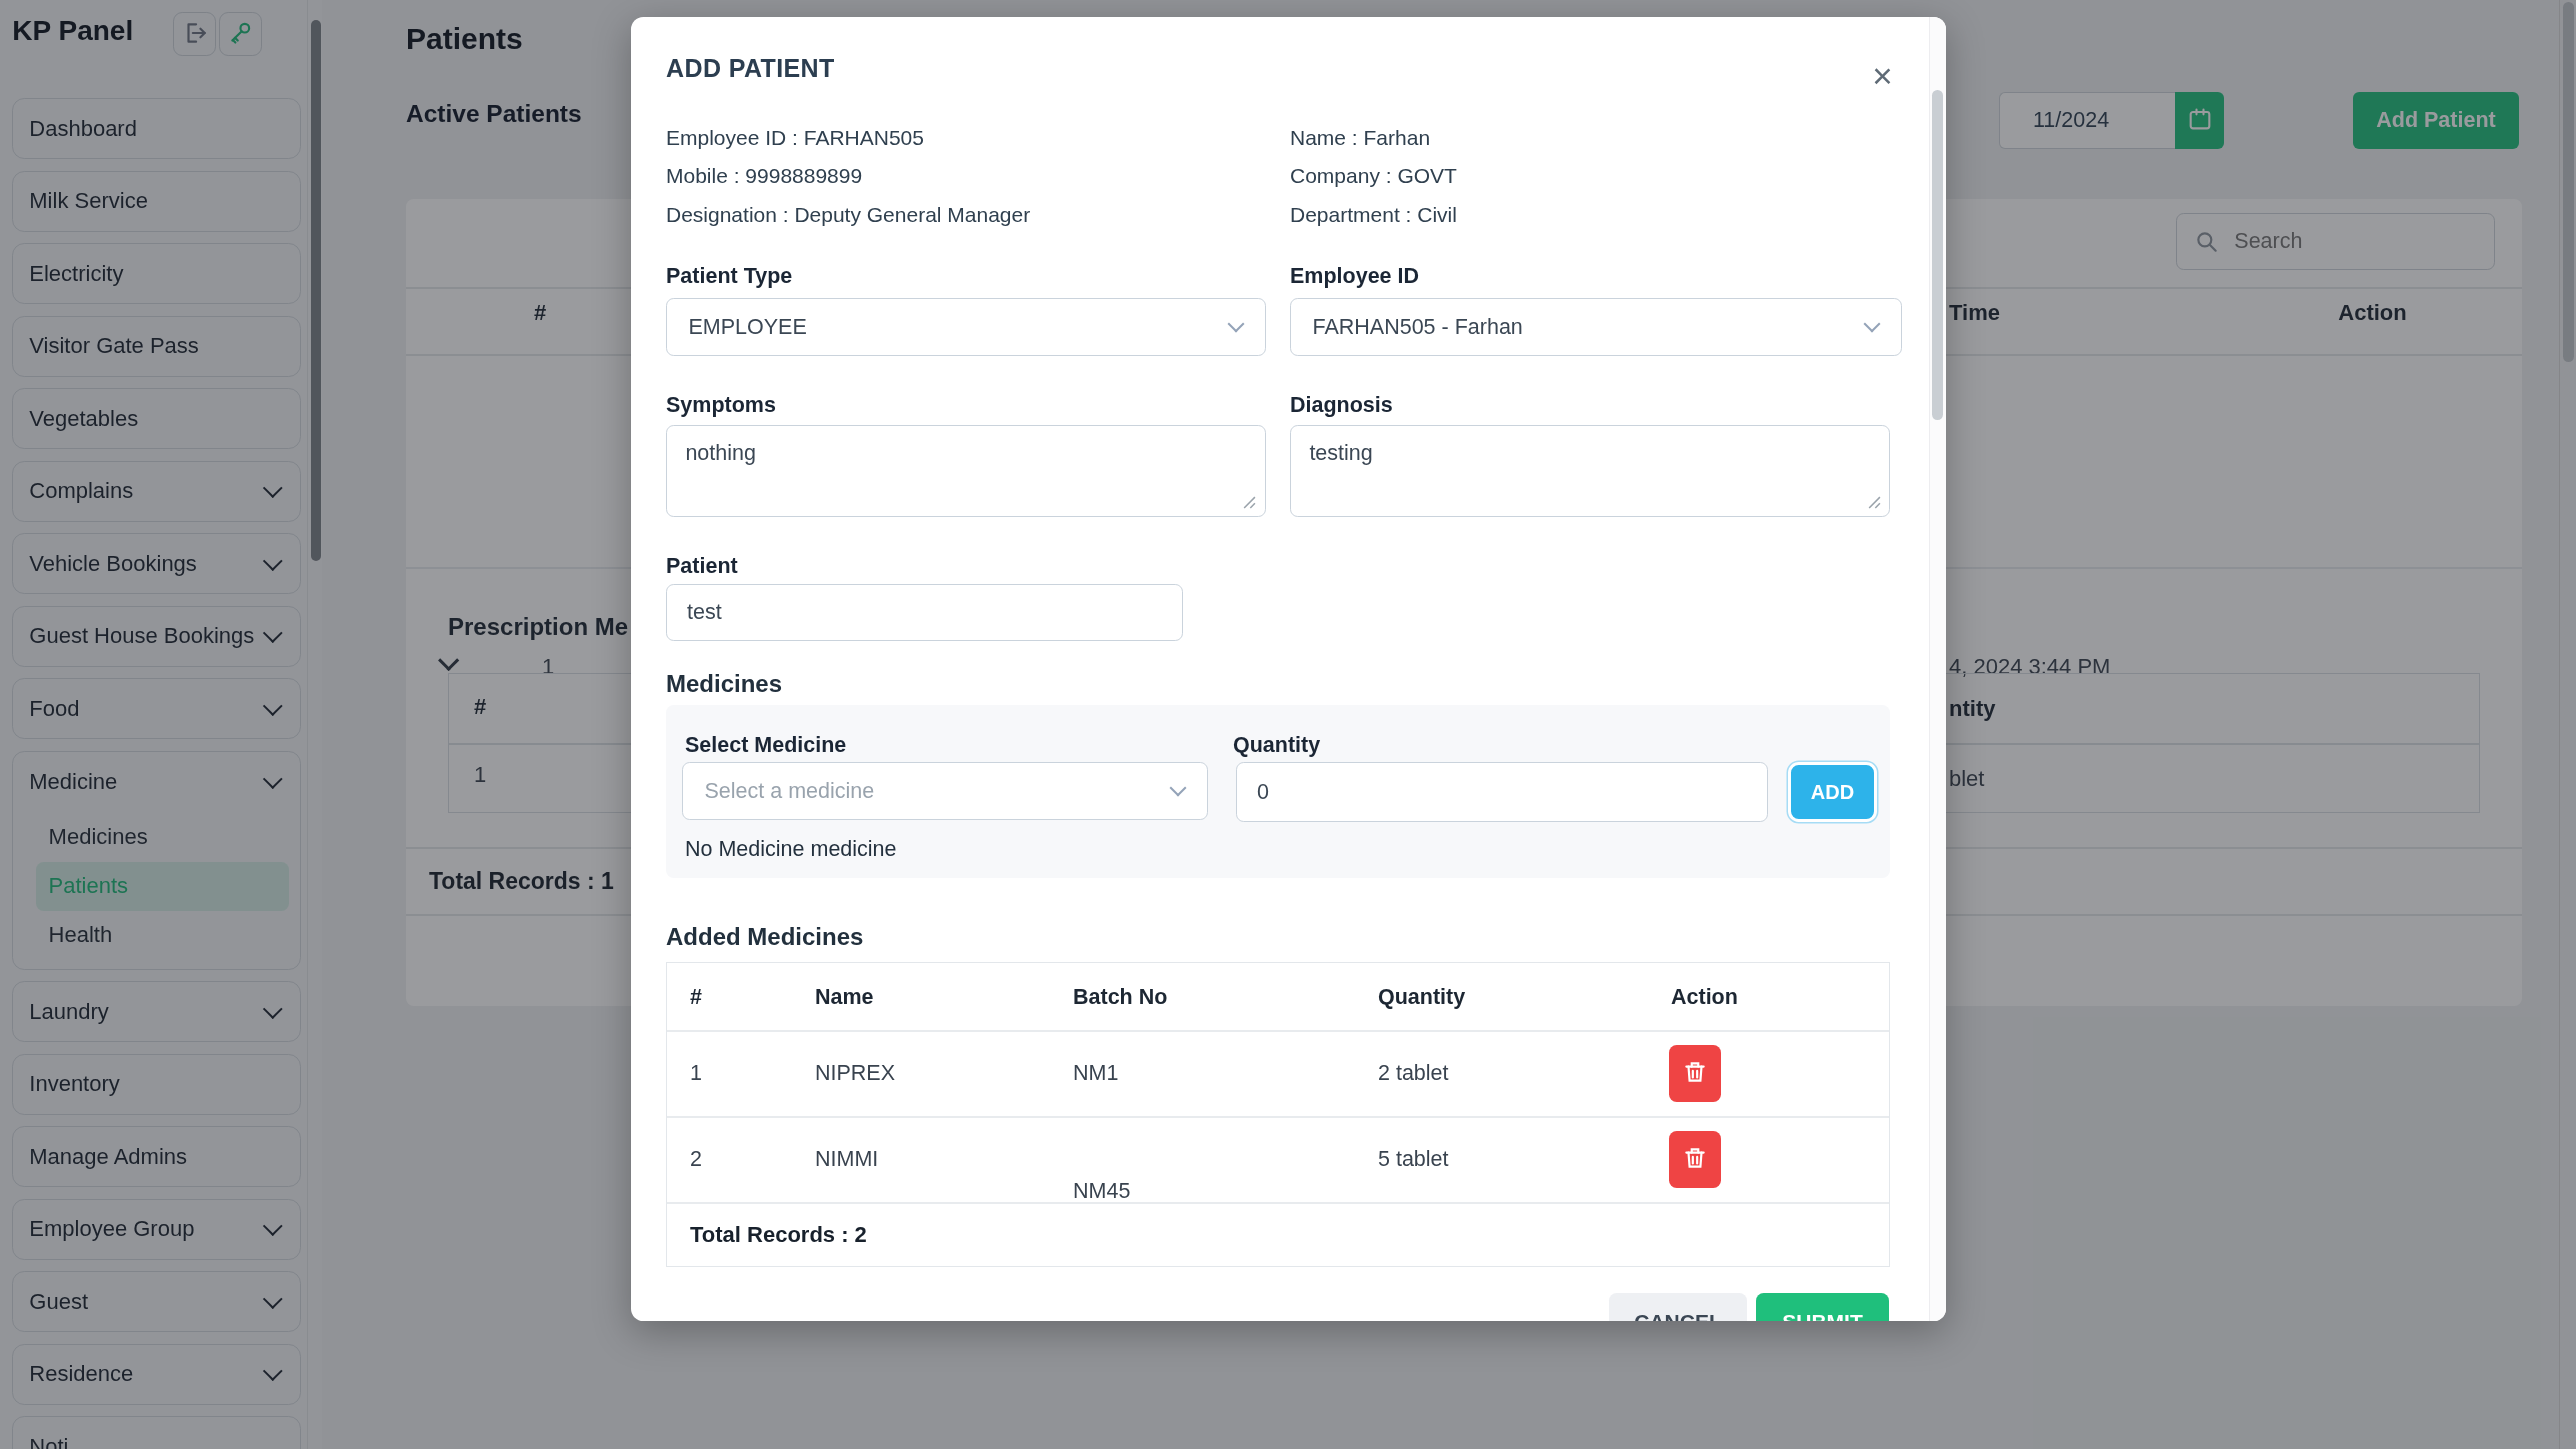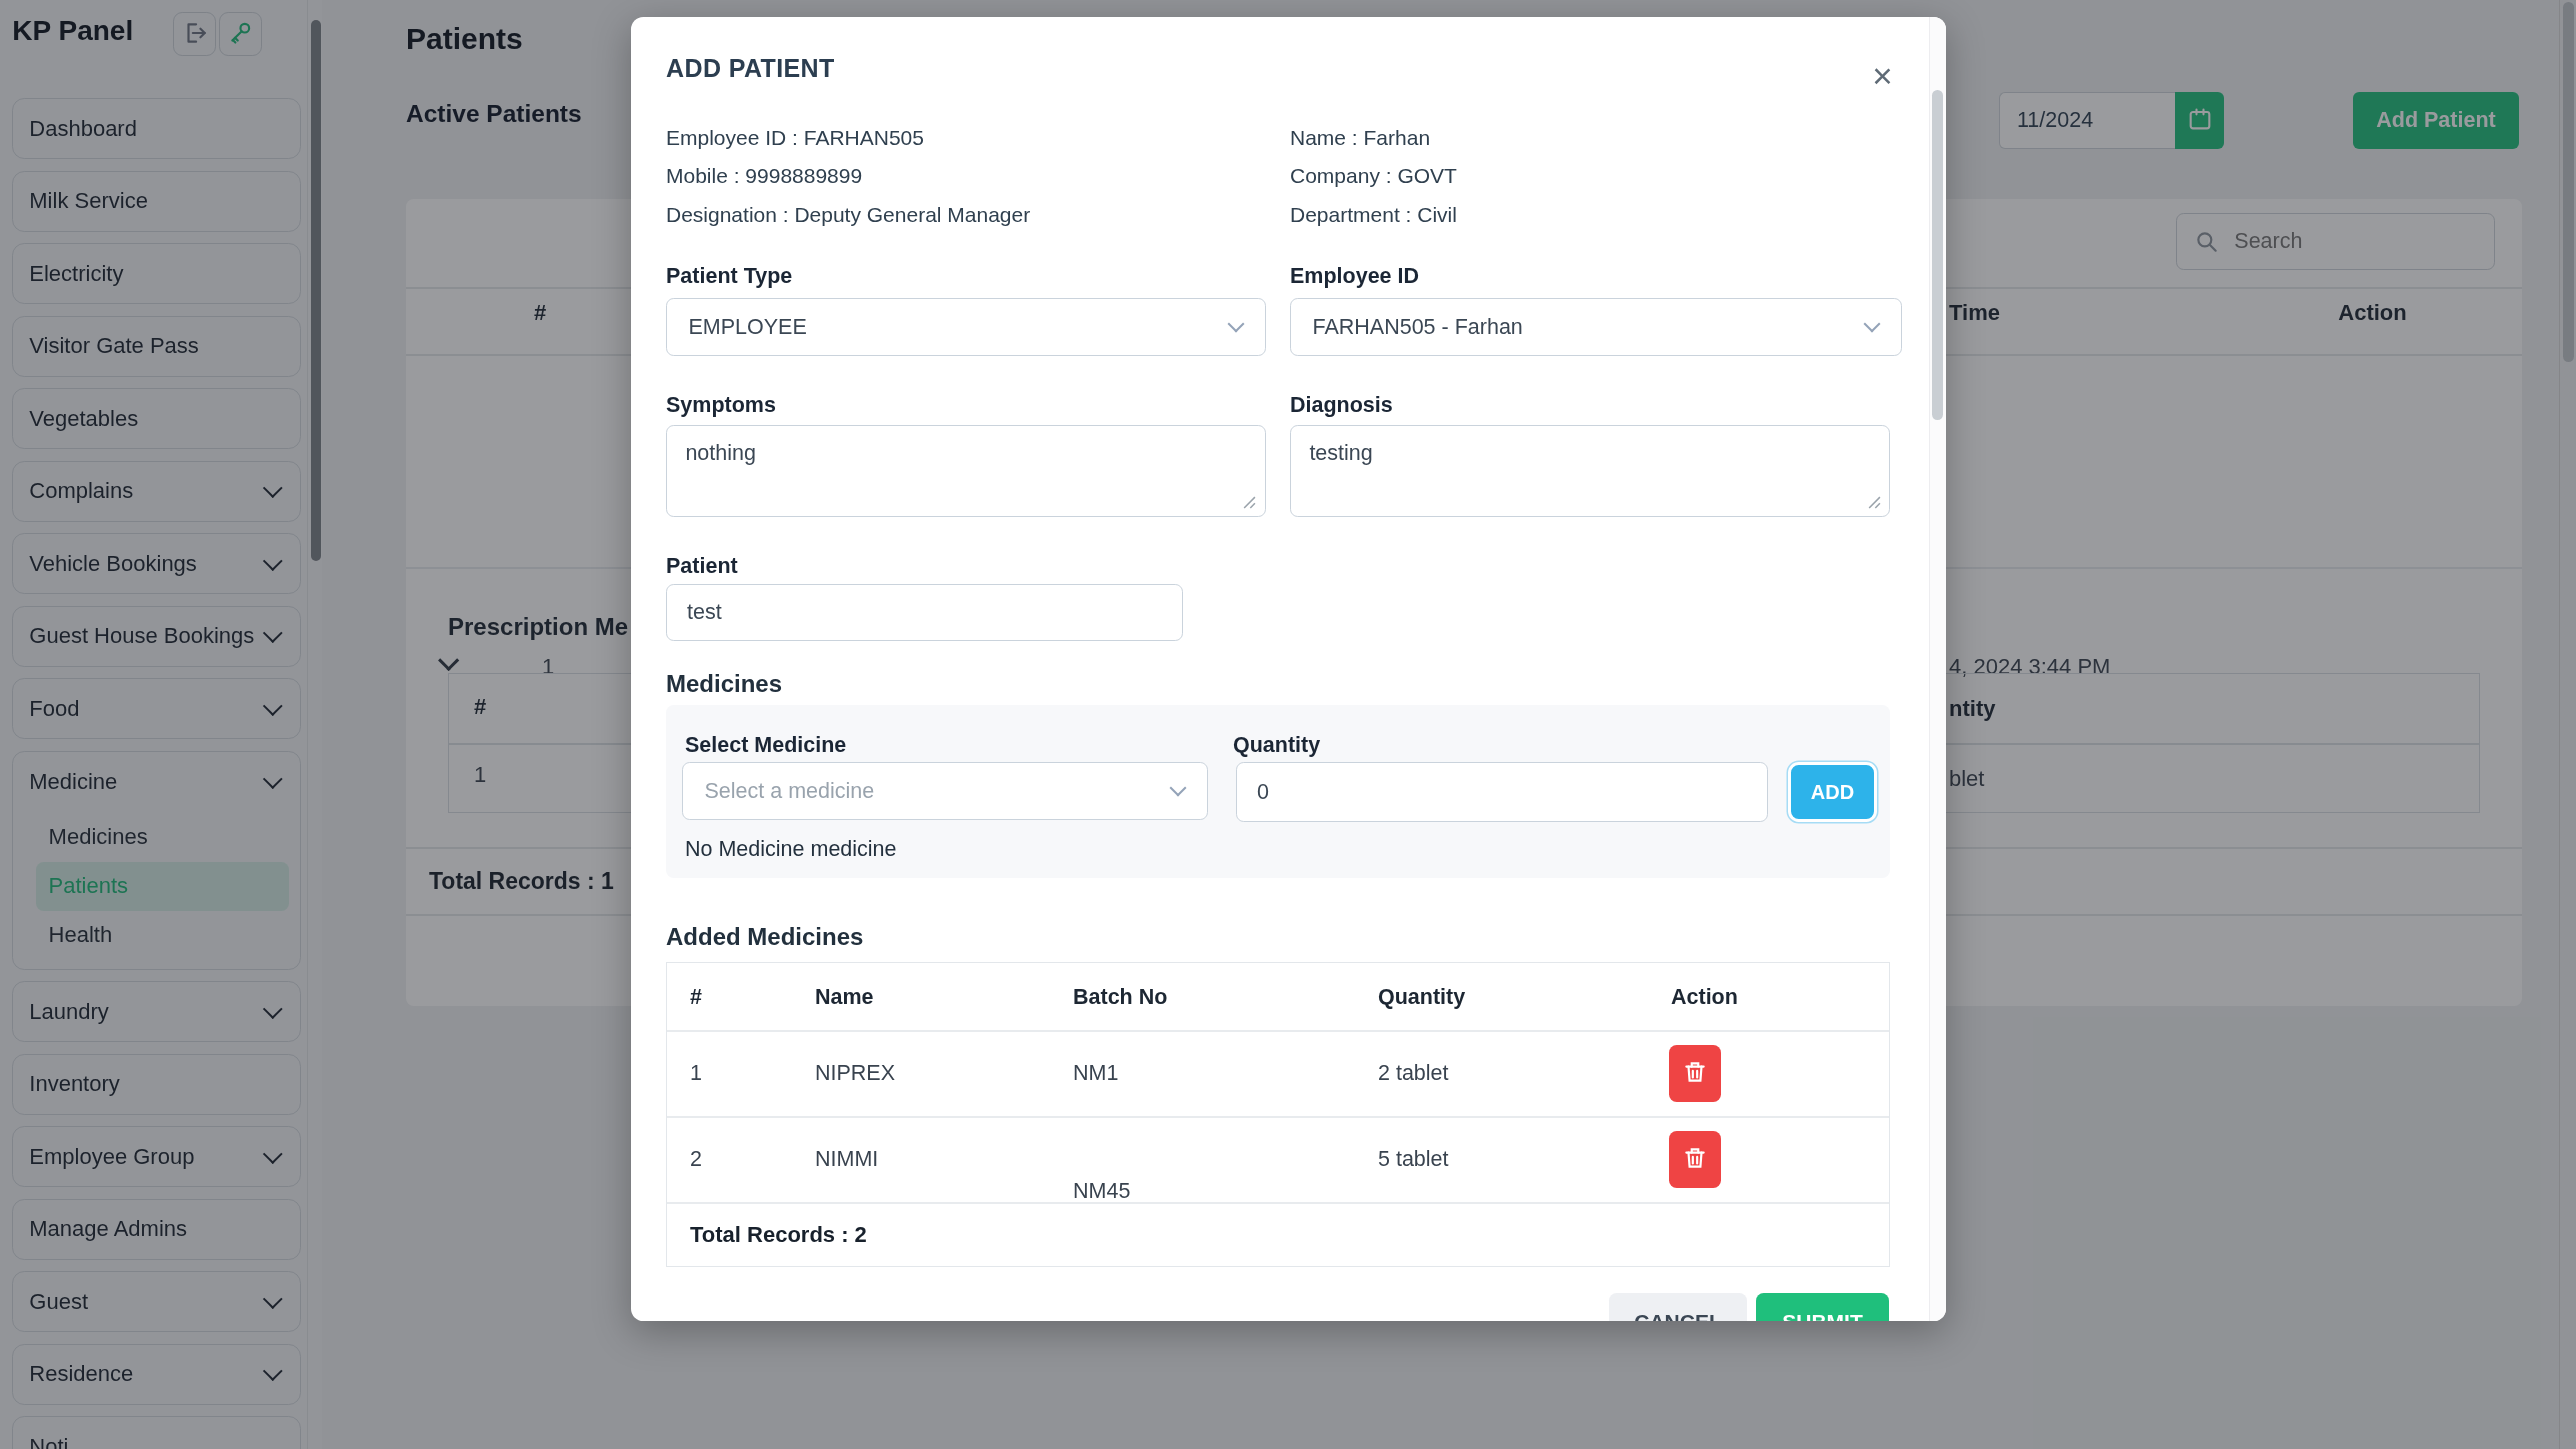"11/2024" .date-input { padding-left: 17px -> 33px }
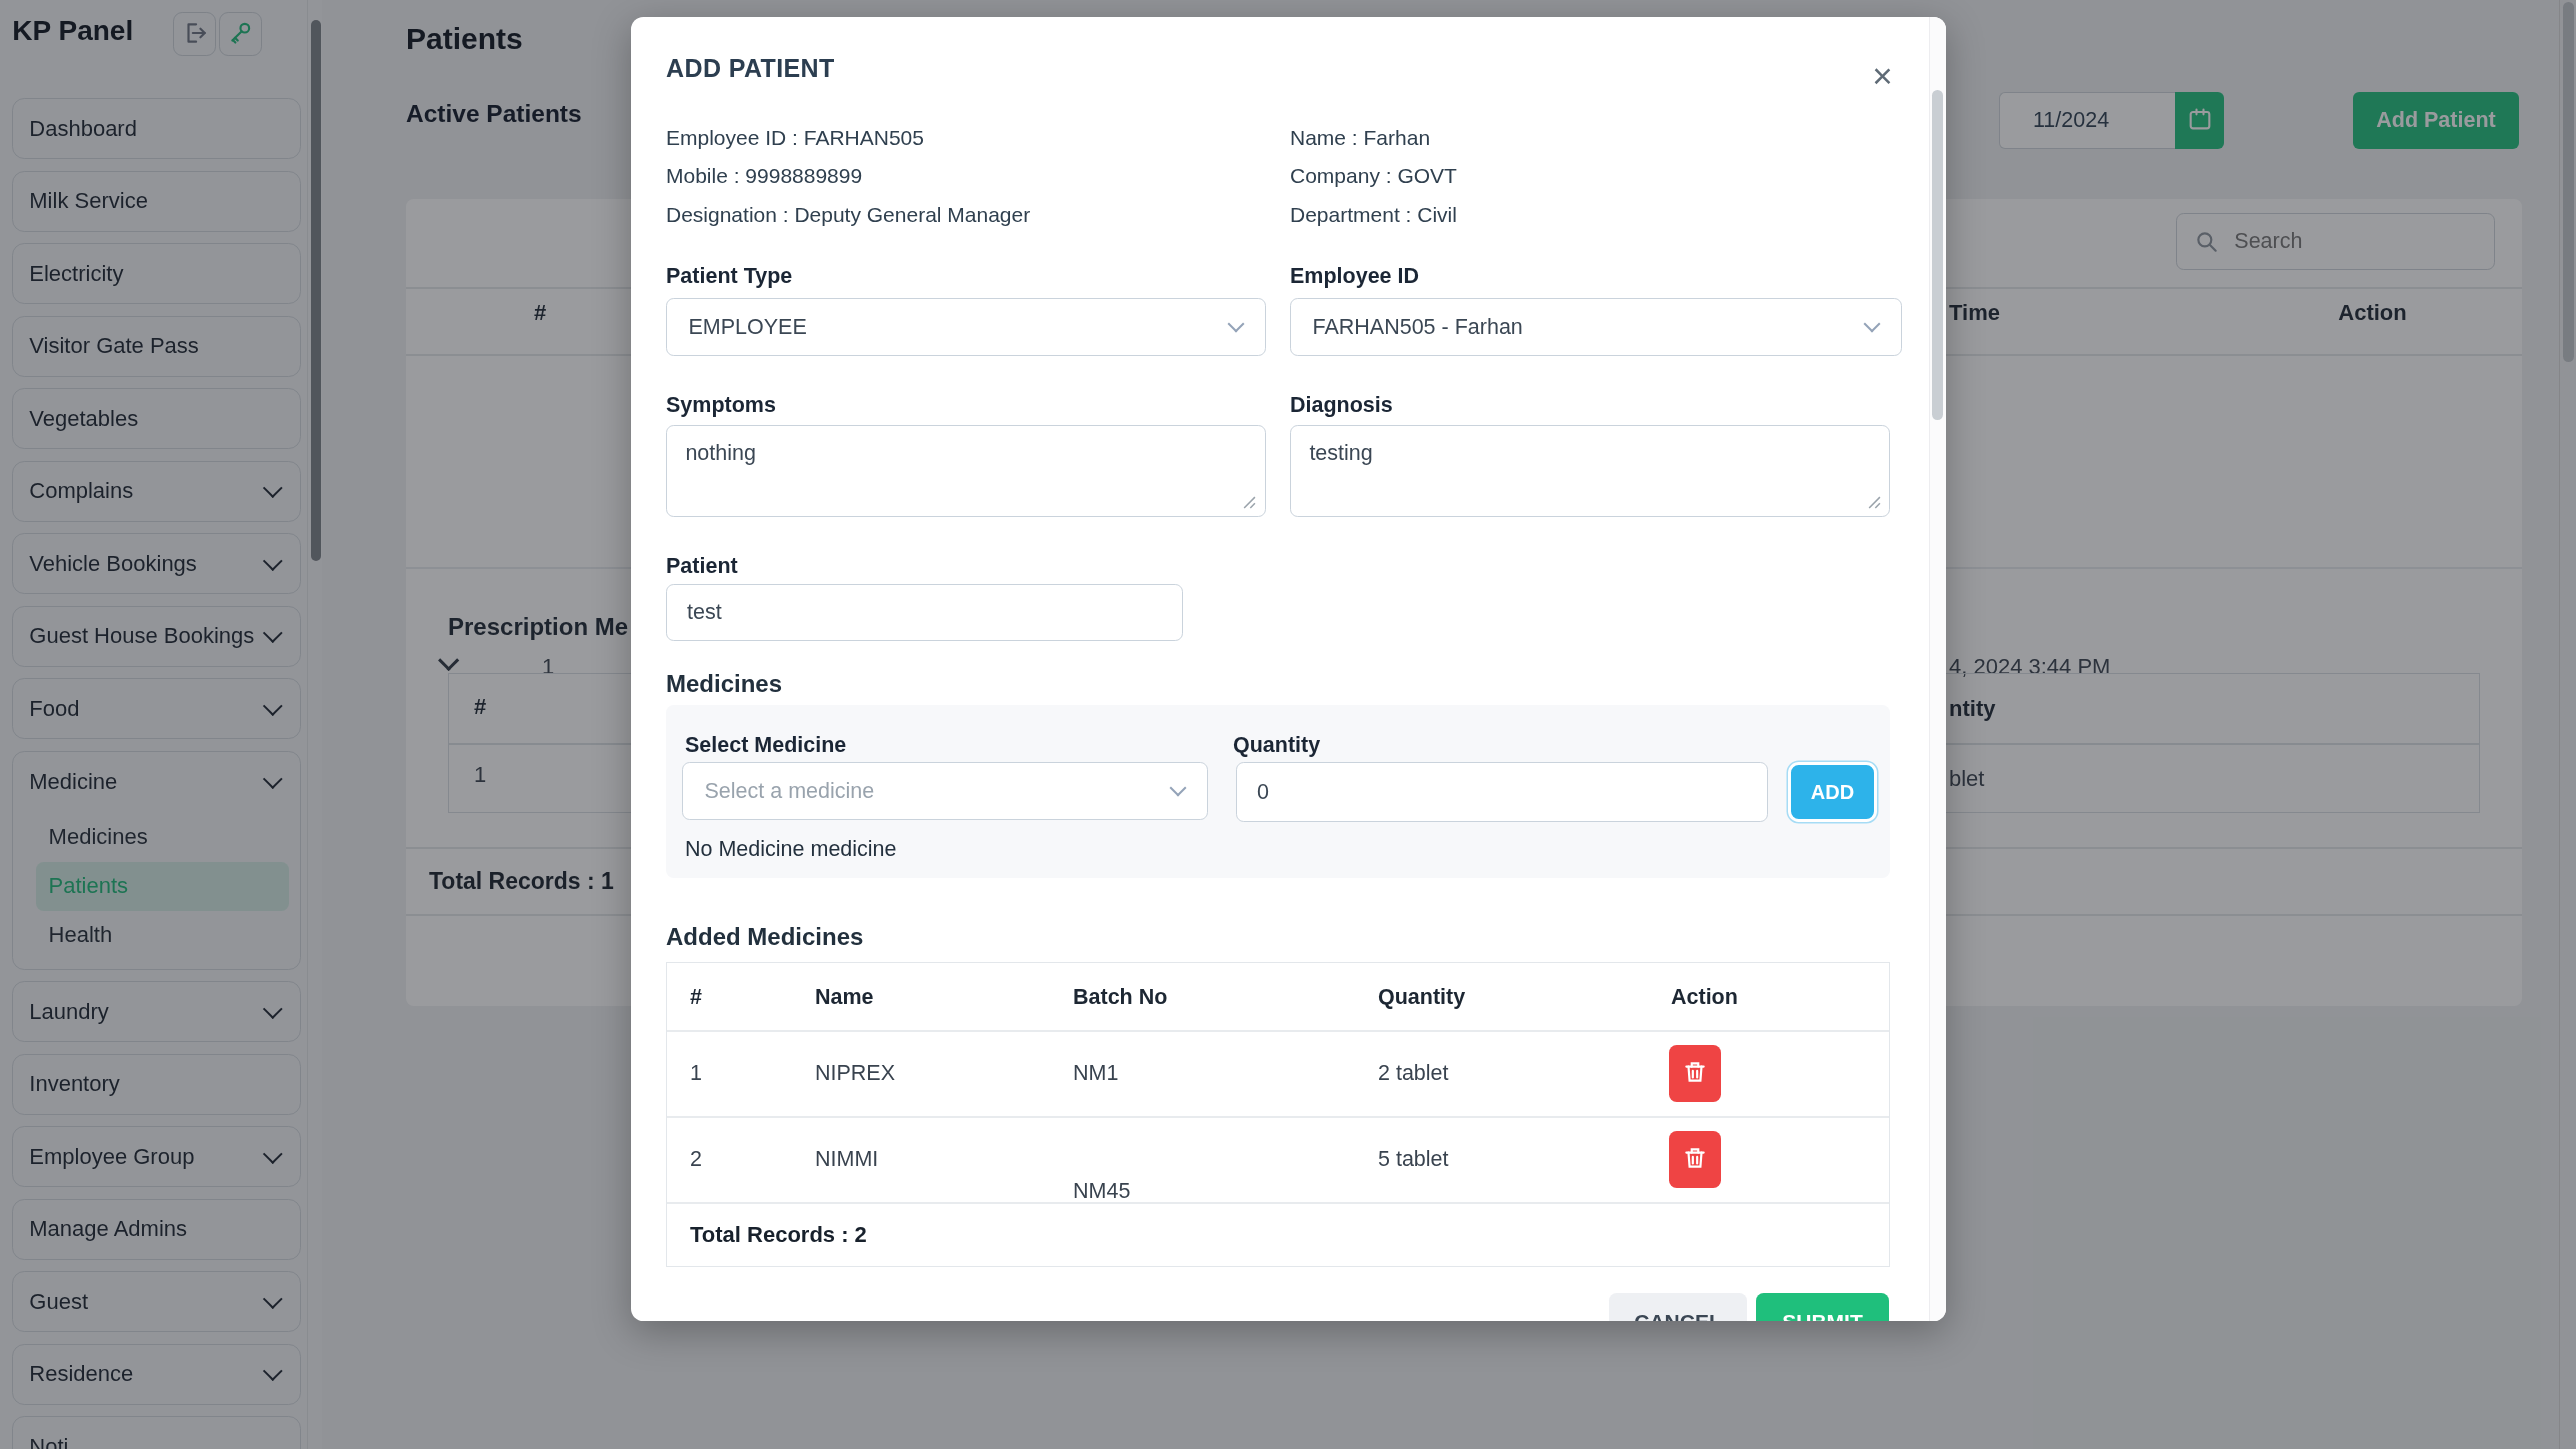"Employee Group" div.side-item { order: before "Manage Admins" -> after "Manage Admins" }
